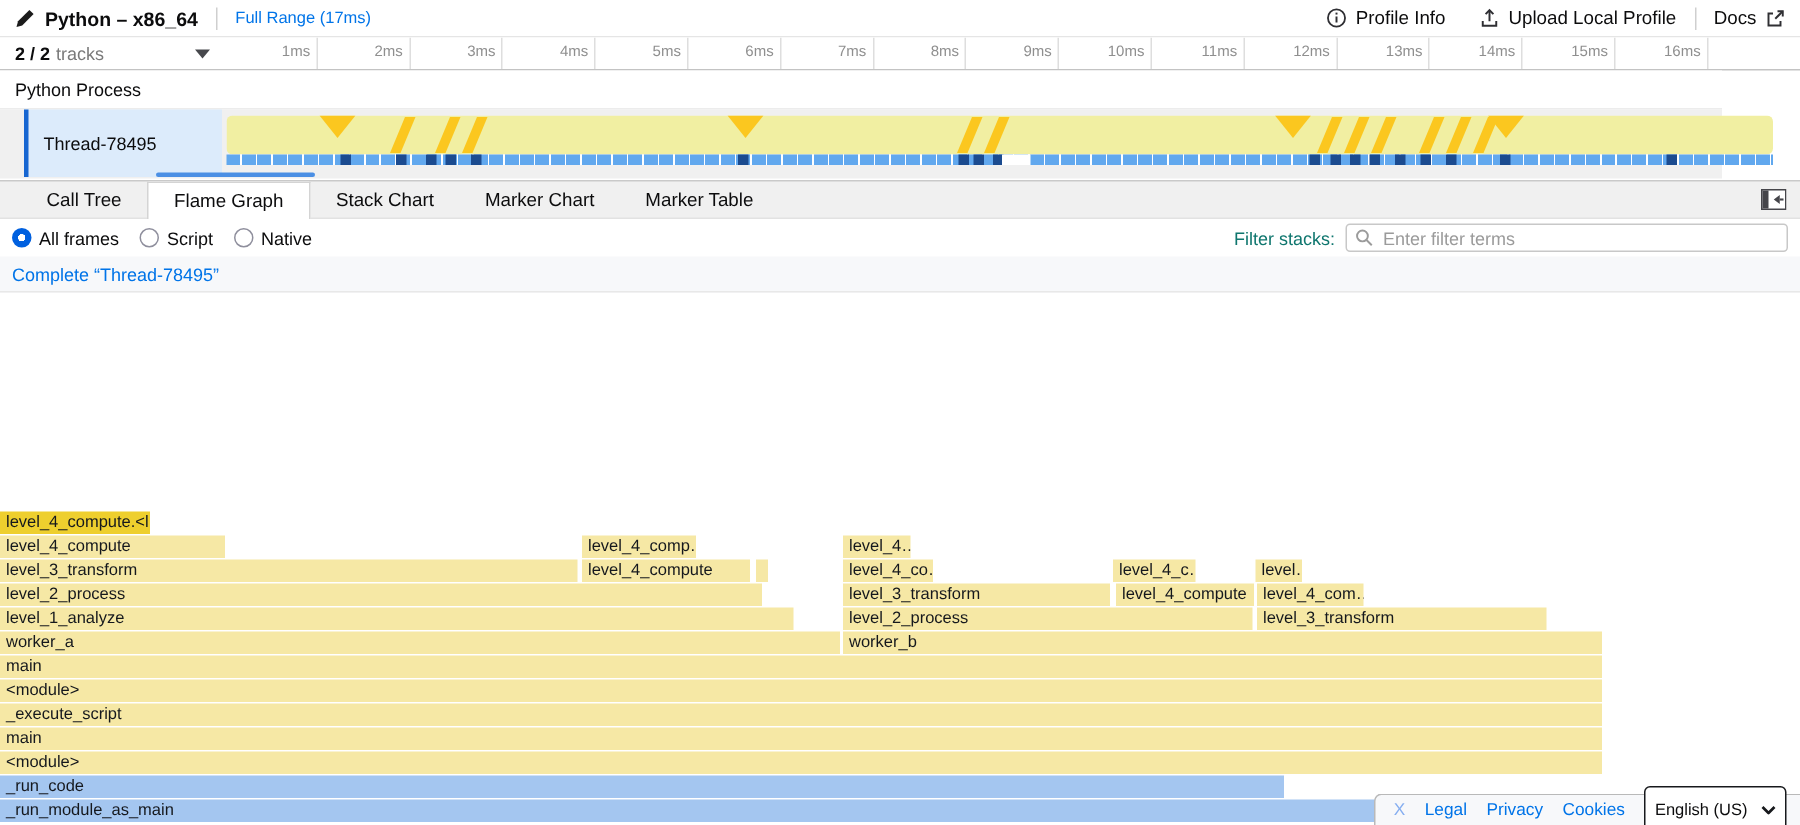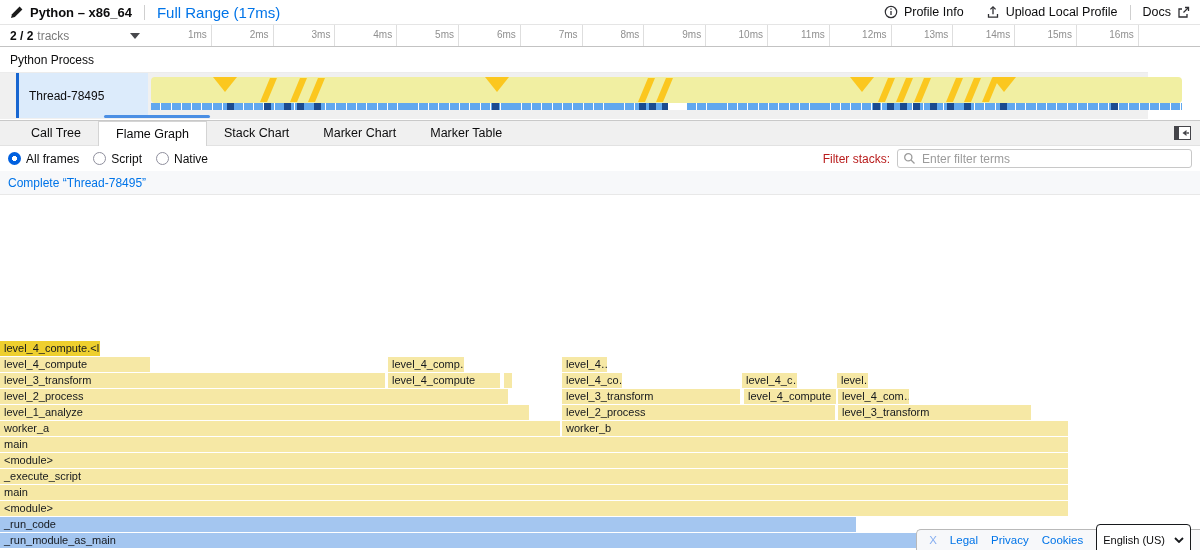"Full Range (17ms)" .hlink { font-size: 15px -> 11px }
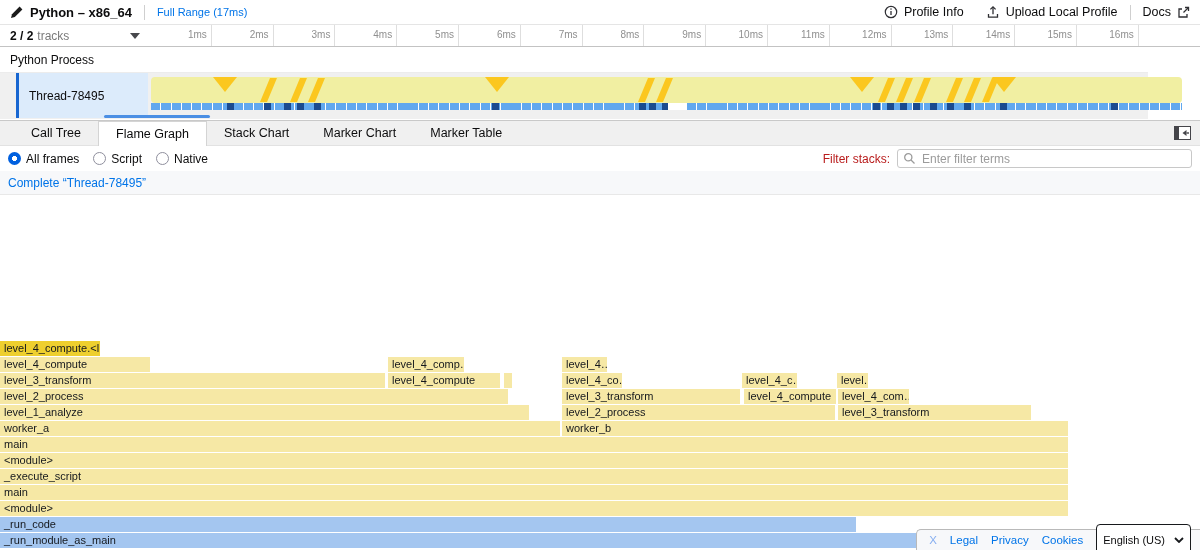"Filter stacks:" .filter-label { color: #b91c1c -> #0f766e }
